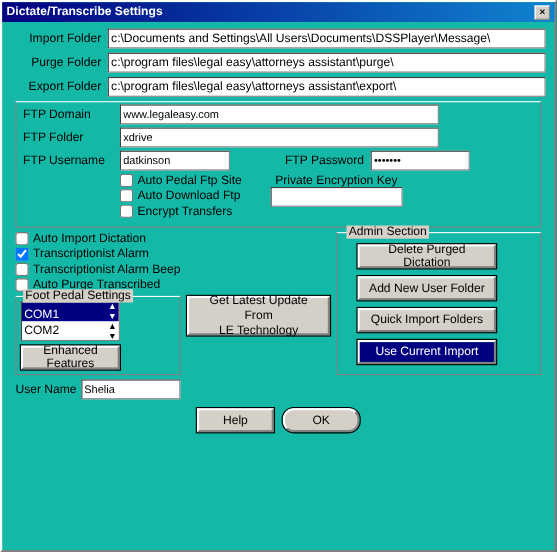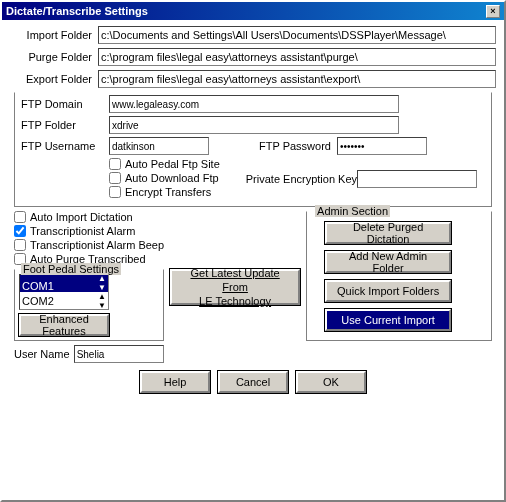"Dictate/Transcribe Settings" .window { background: #ffffff -> #14b8a6 }
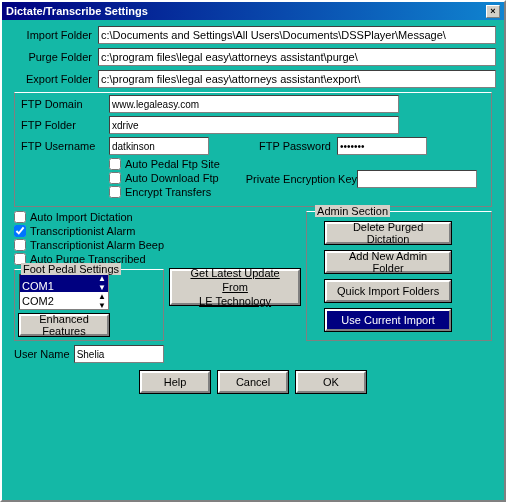"Private Encryption Key" div { flex-direction: none -> column }
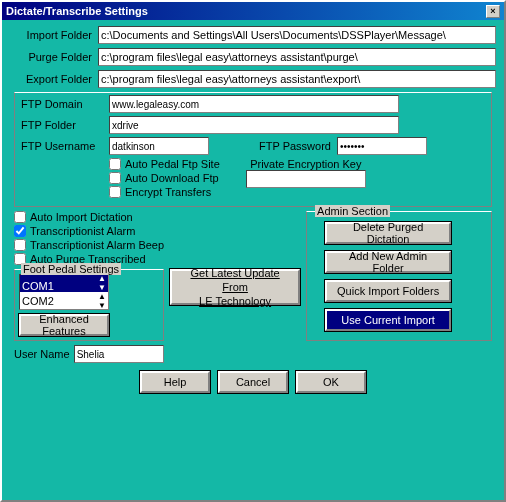"Add New Admin Folder" button.win-button { text: Admin -> User }
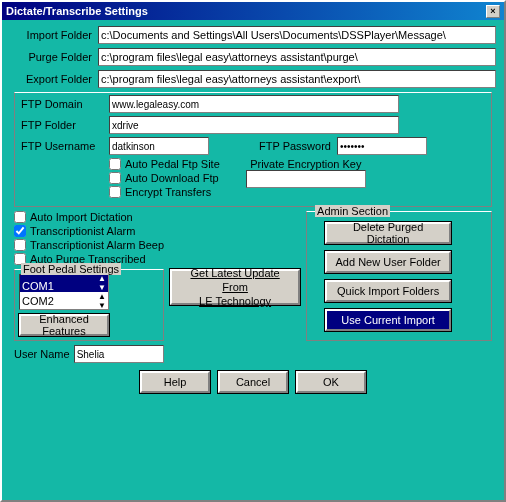"Get Latest Update From" .middle-section { text-decoration: underline -> none }
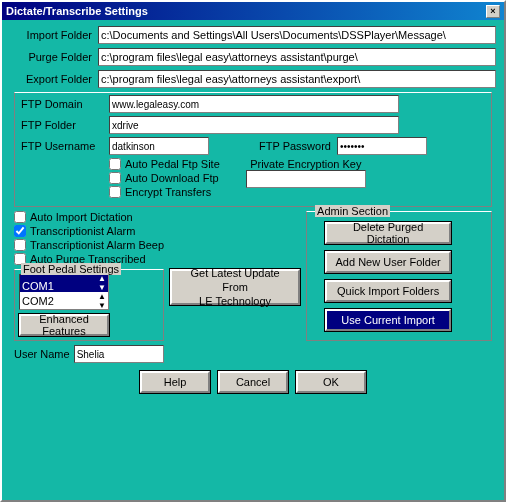"Cancel" button.win-button { html: <button>Cancel</button> -> none }
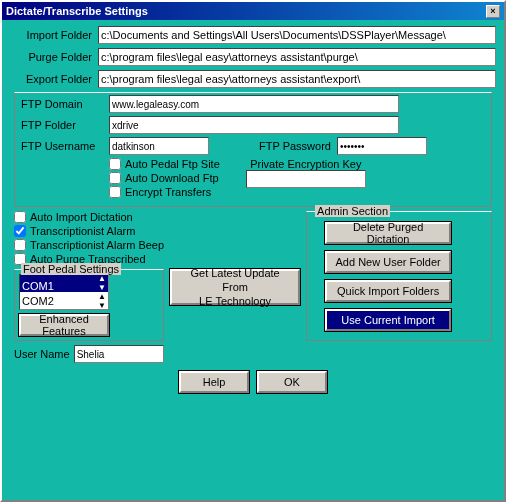"OK" button.win-button { border-radius: none -> 10px }
